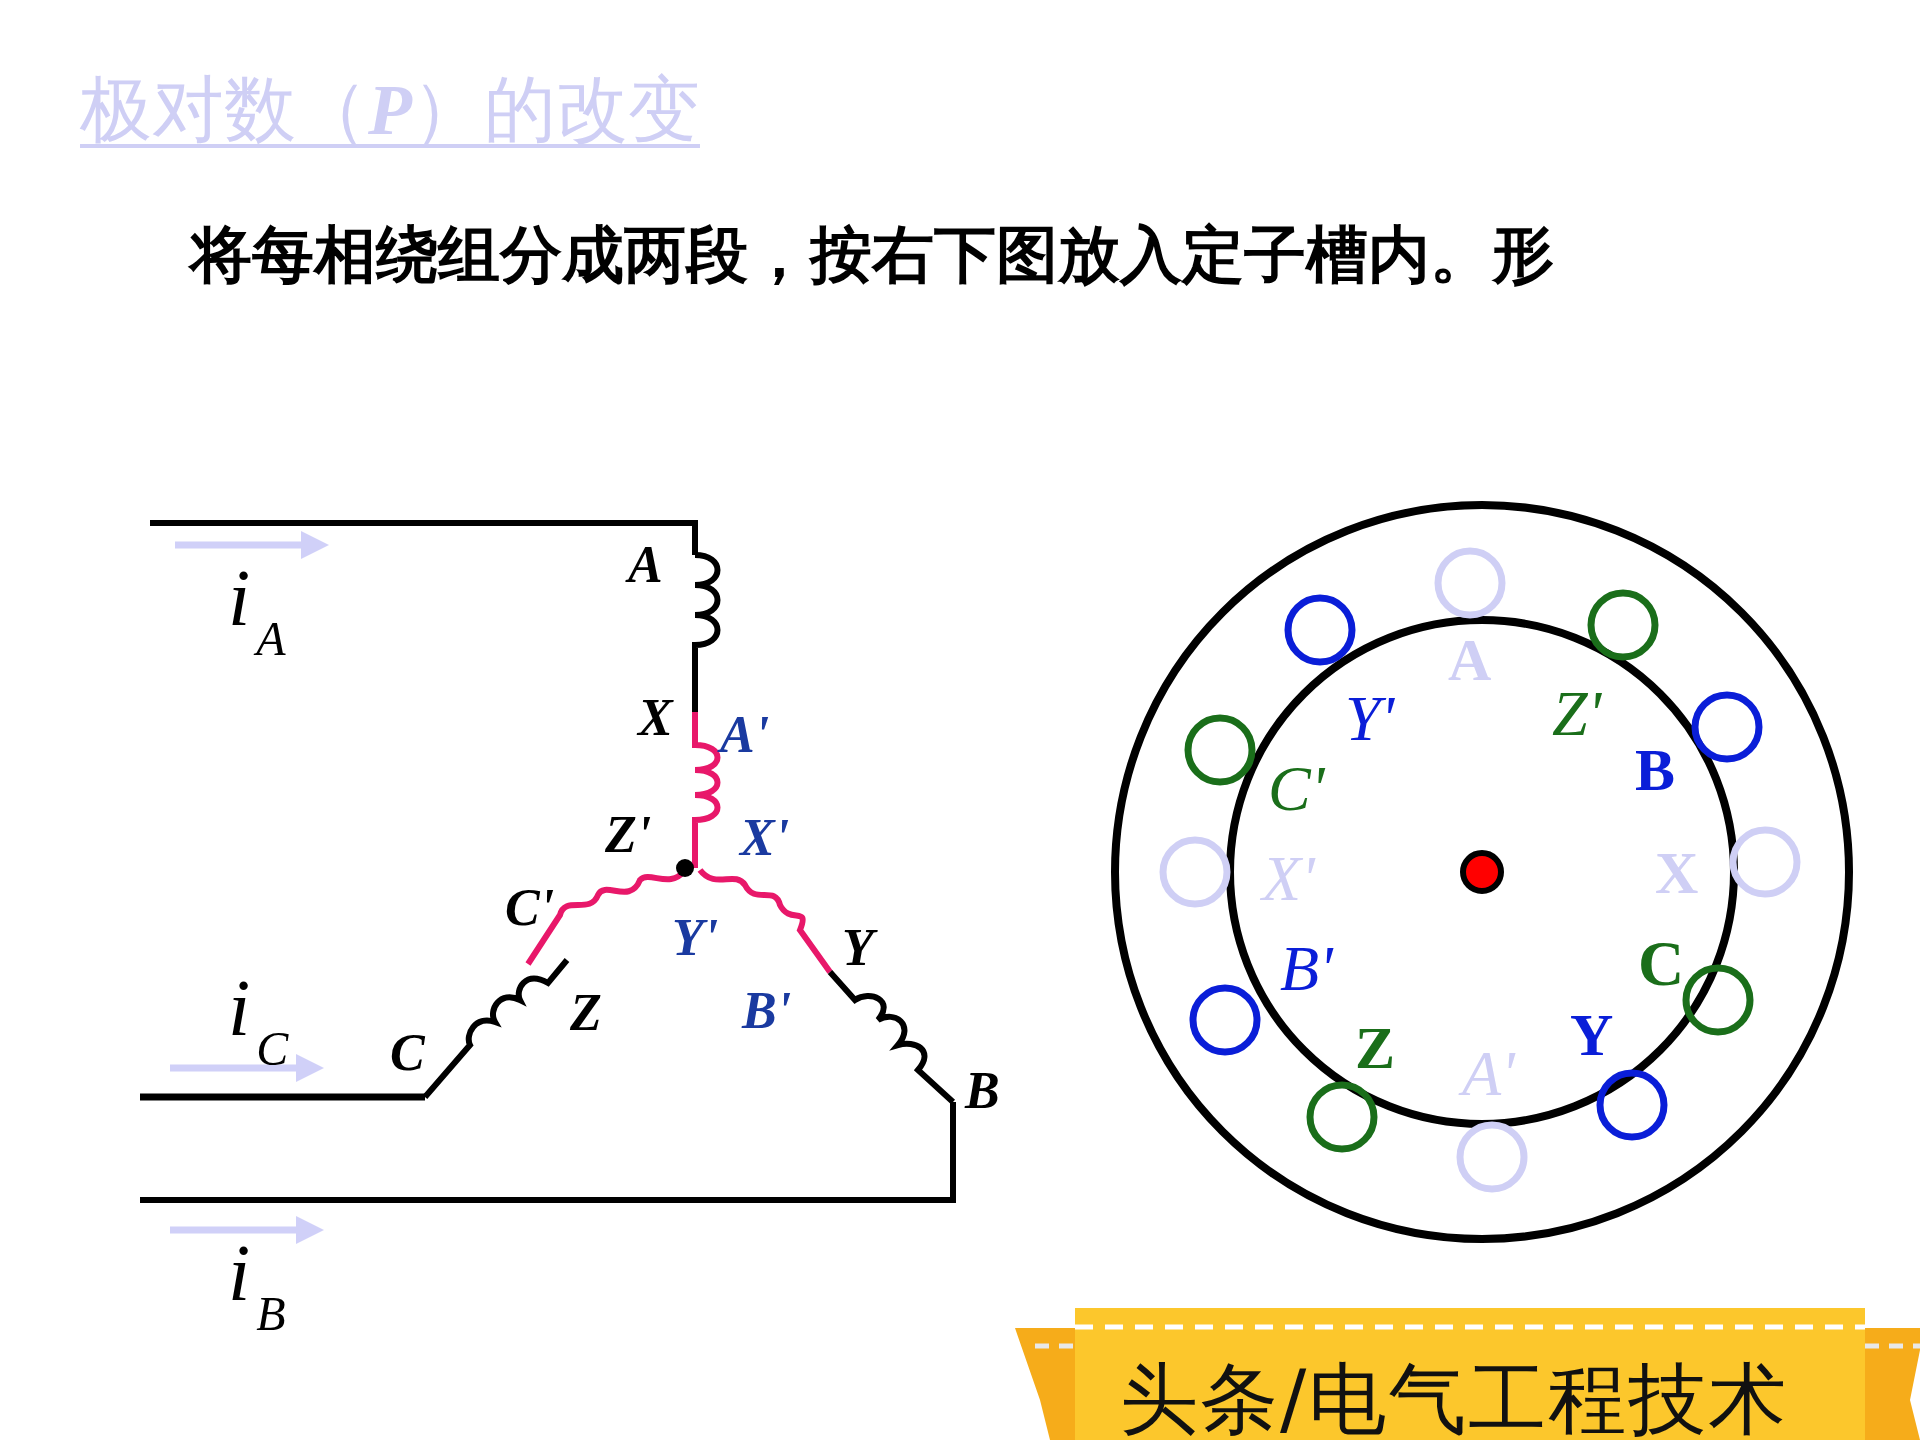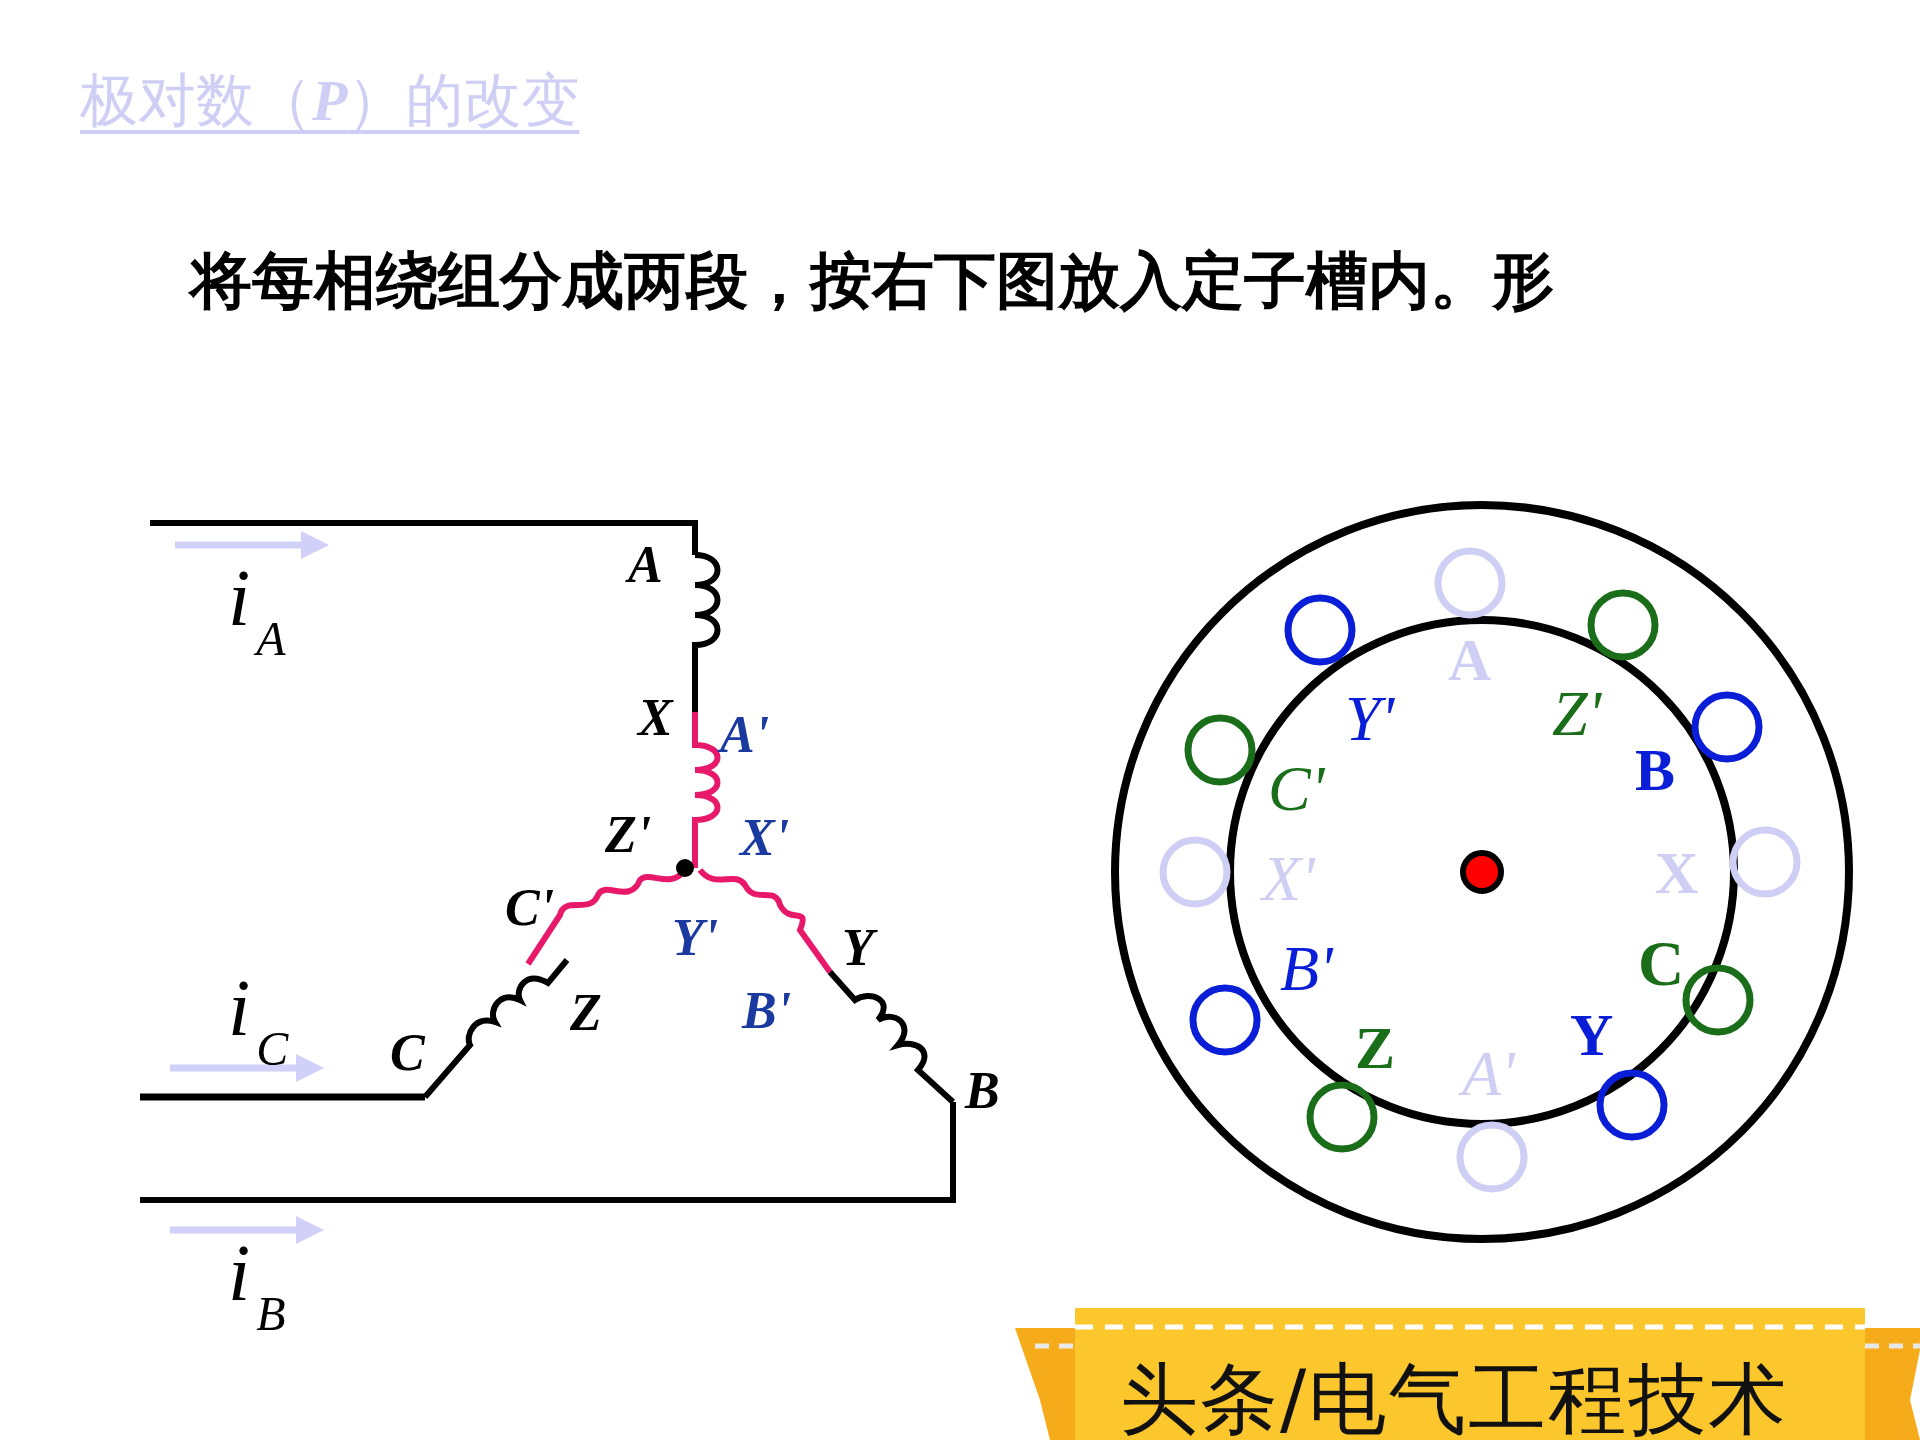"极对数（P）的改变" .title { font-size: 58px -> 72px }
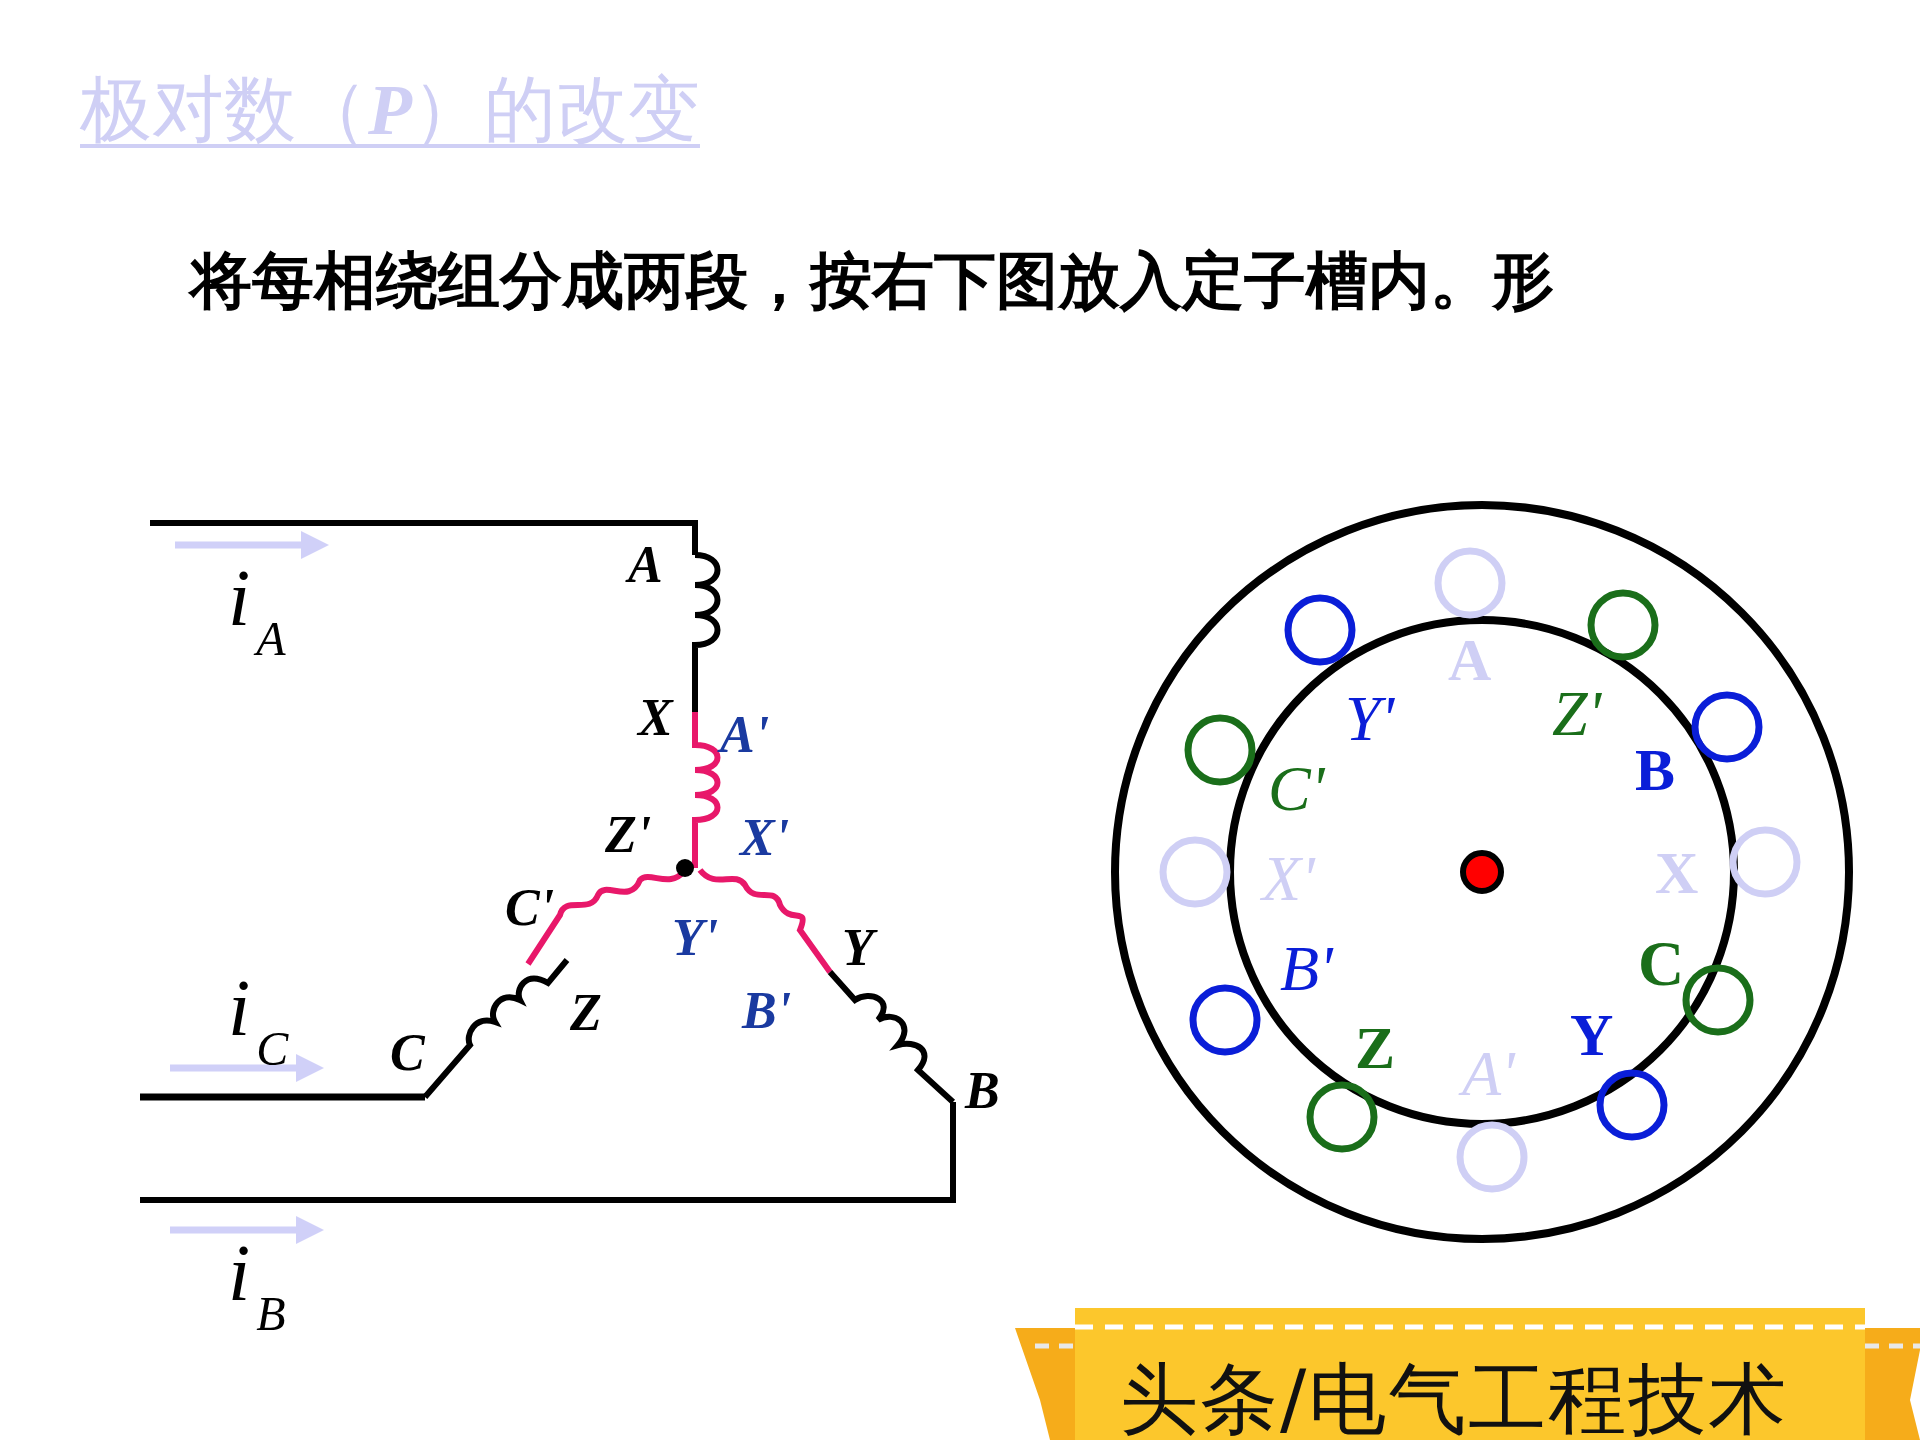"将每相绕组分成两段，按右下图放入定子槽内。形" .subtitle { margin-top: 26px -> none }
